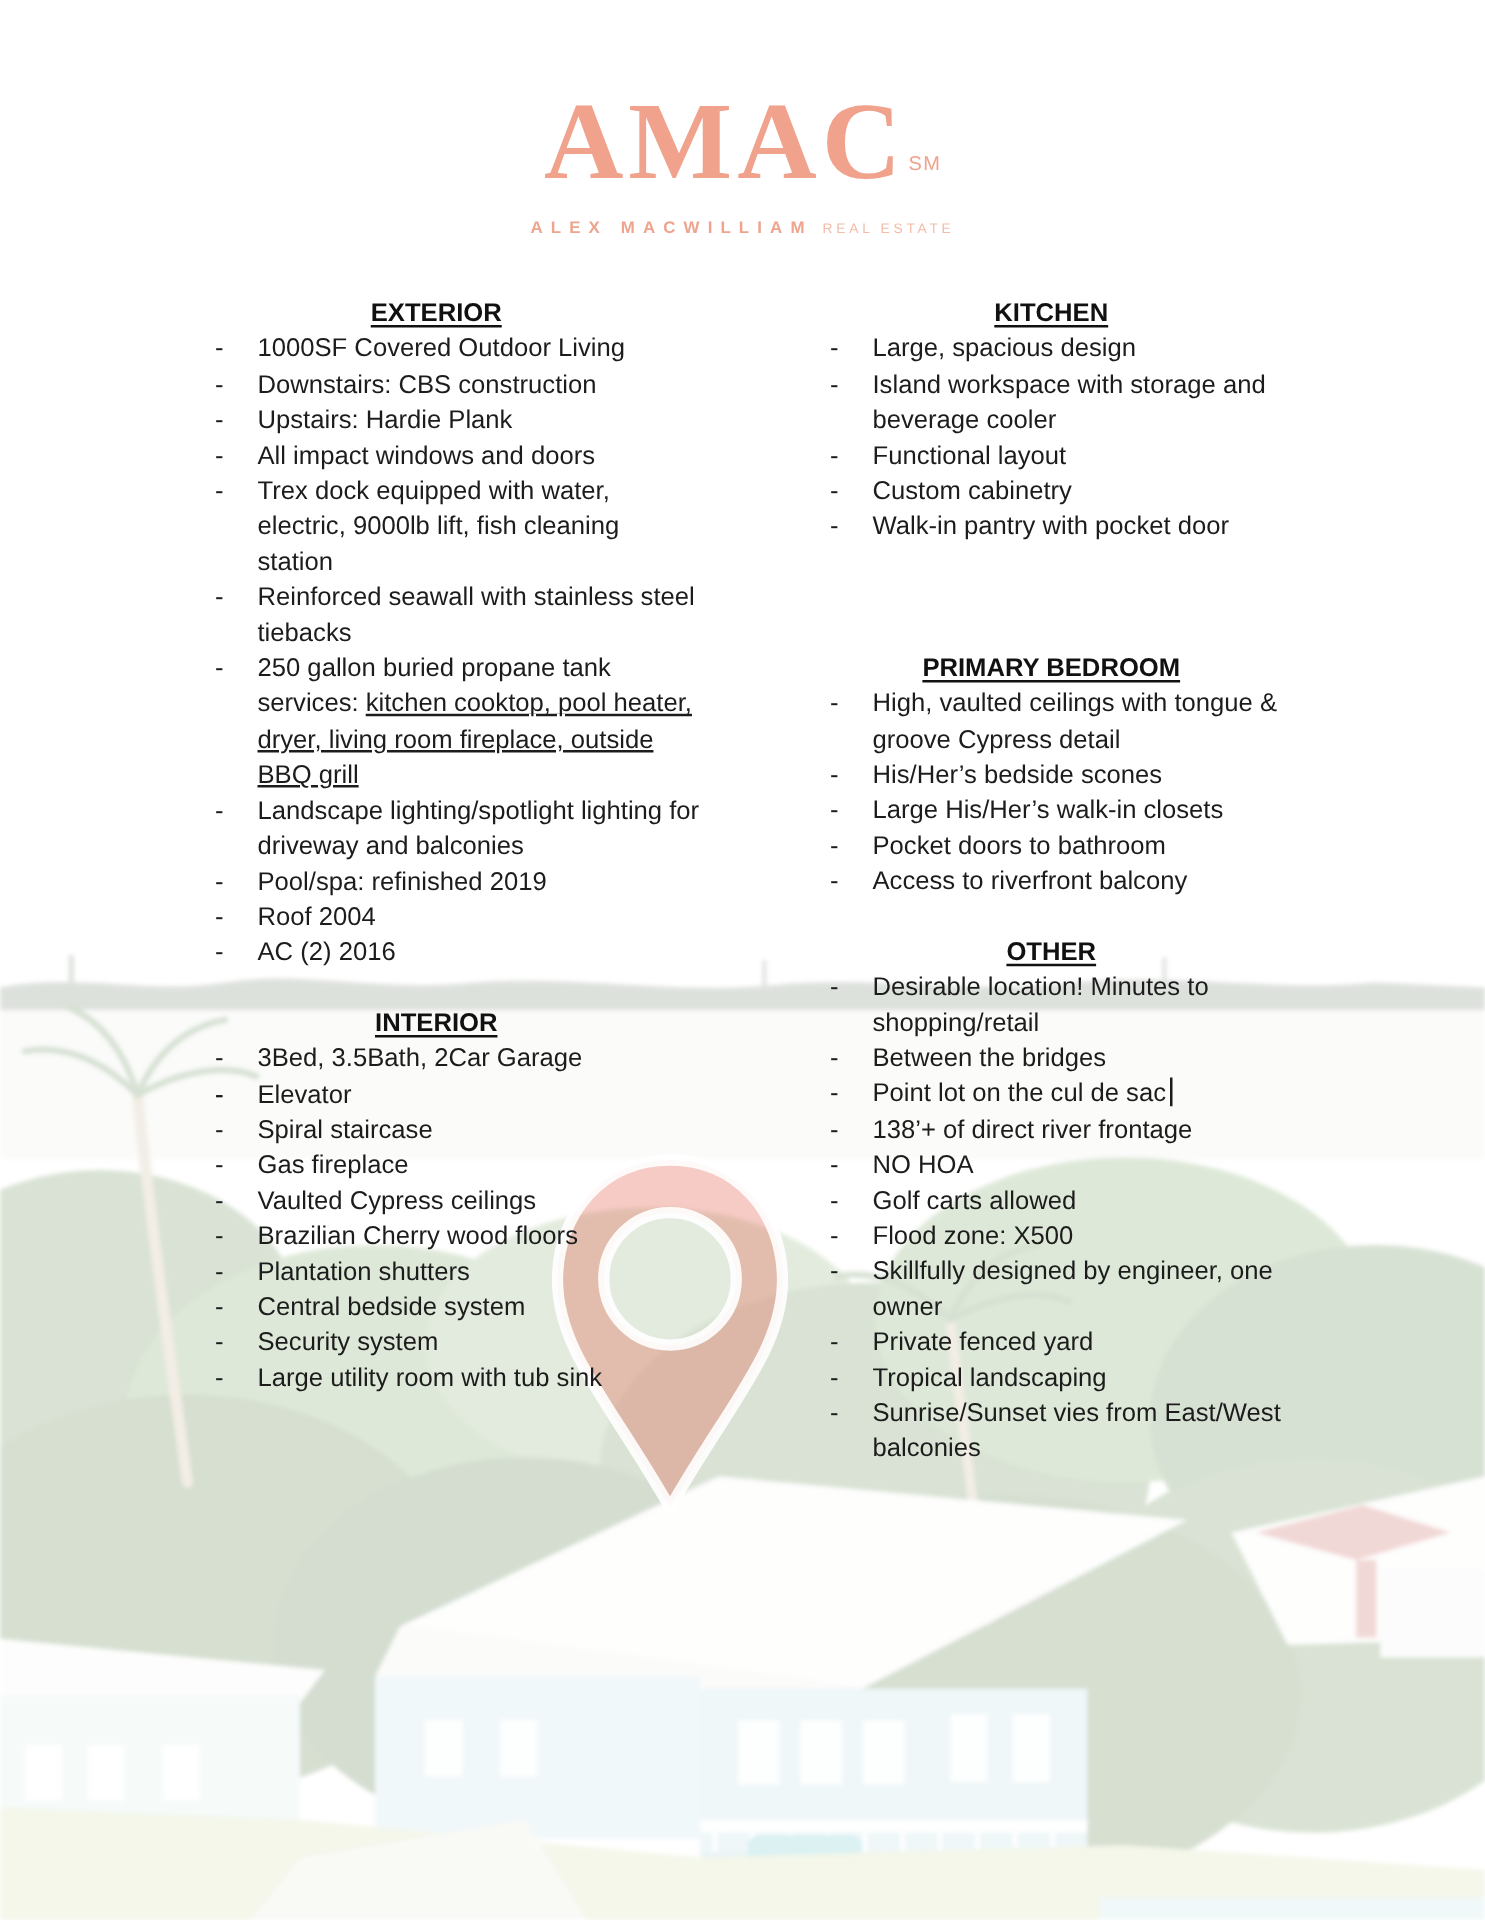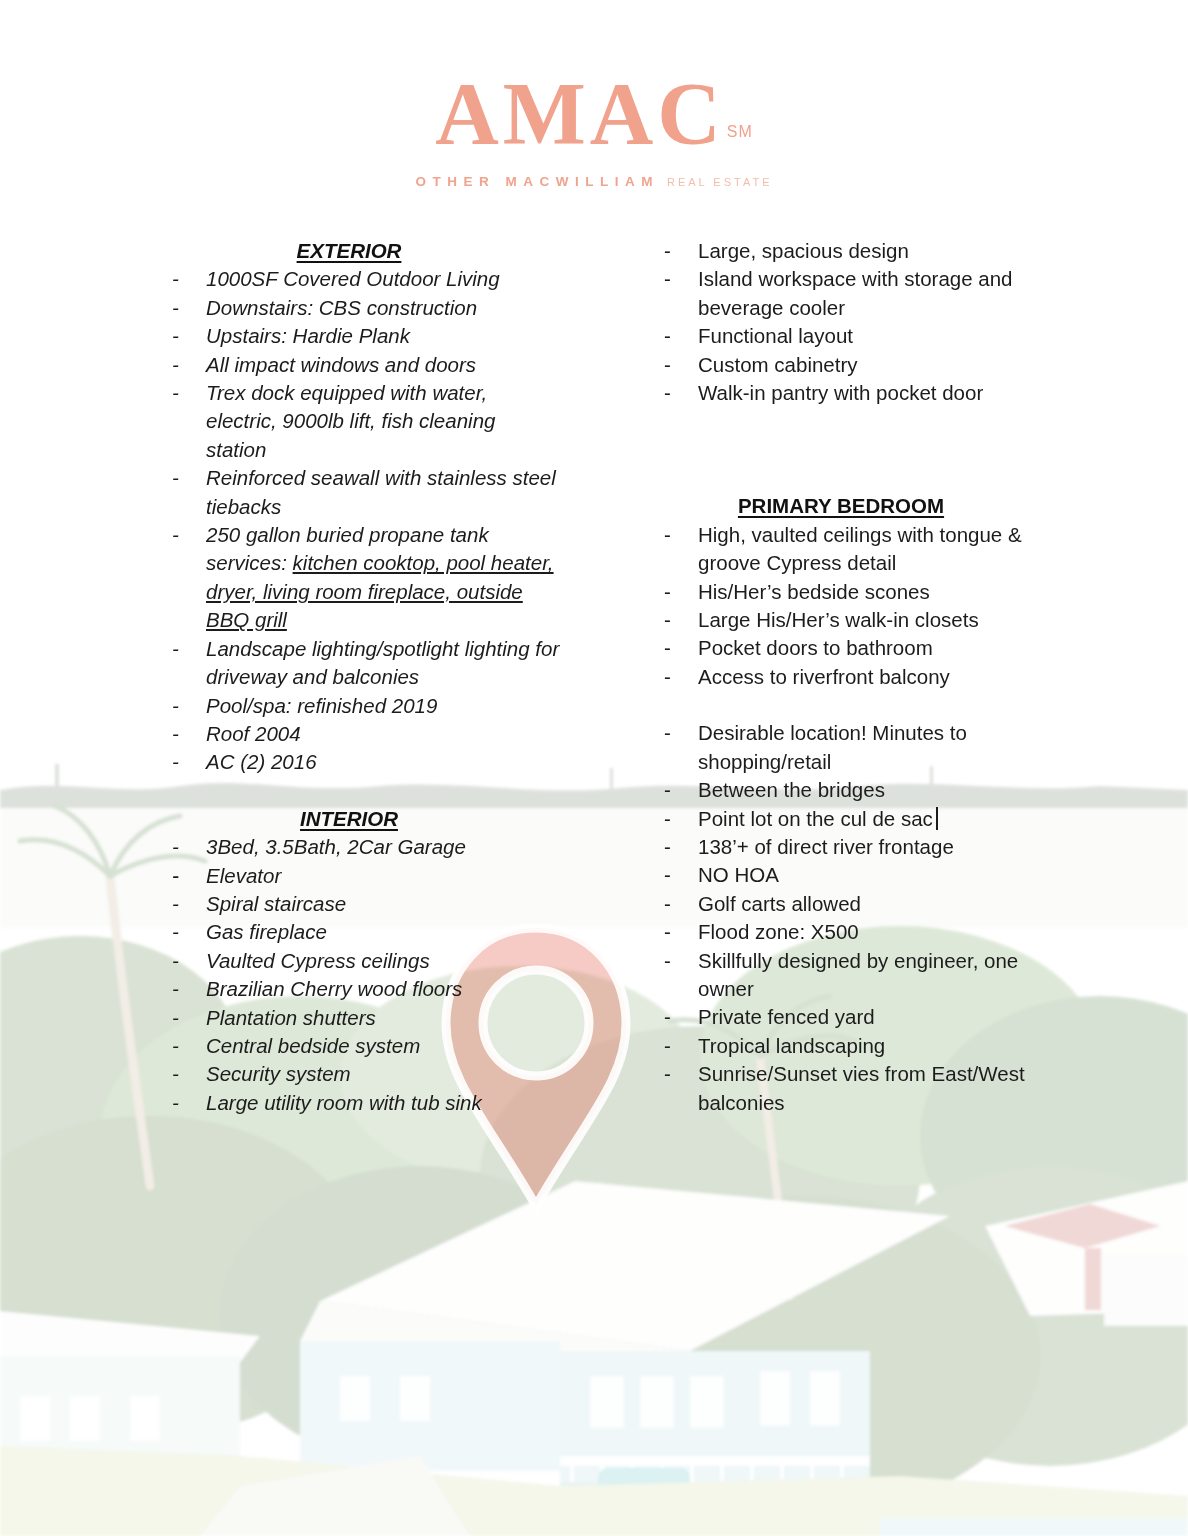"OTHER MACWILLIAM" span { text: OTHER -> ALEX }
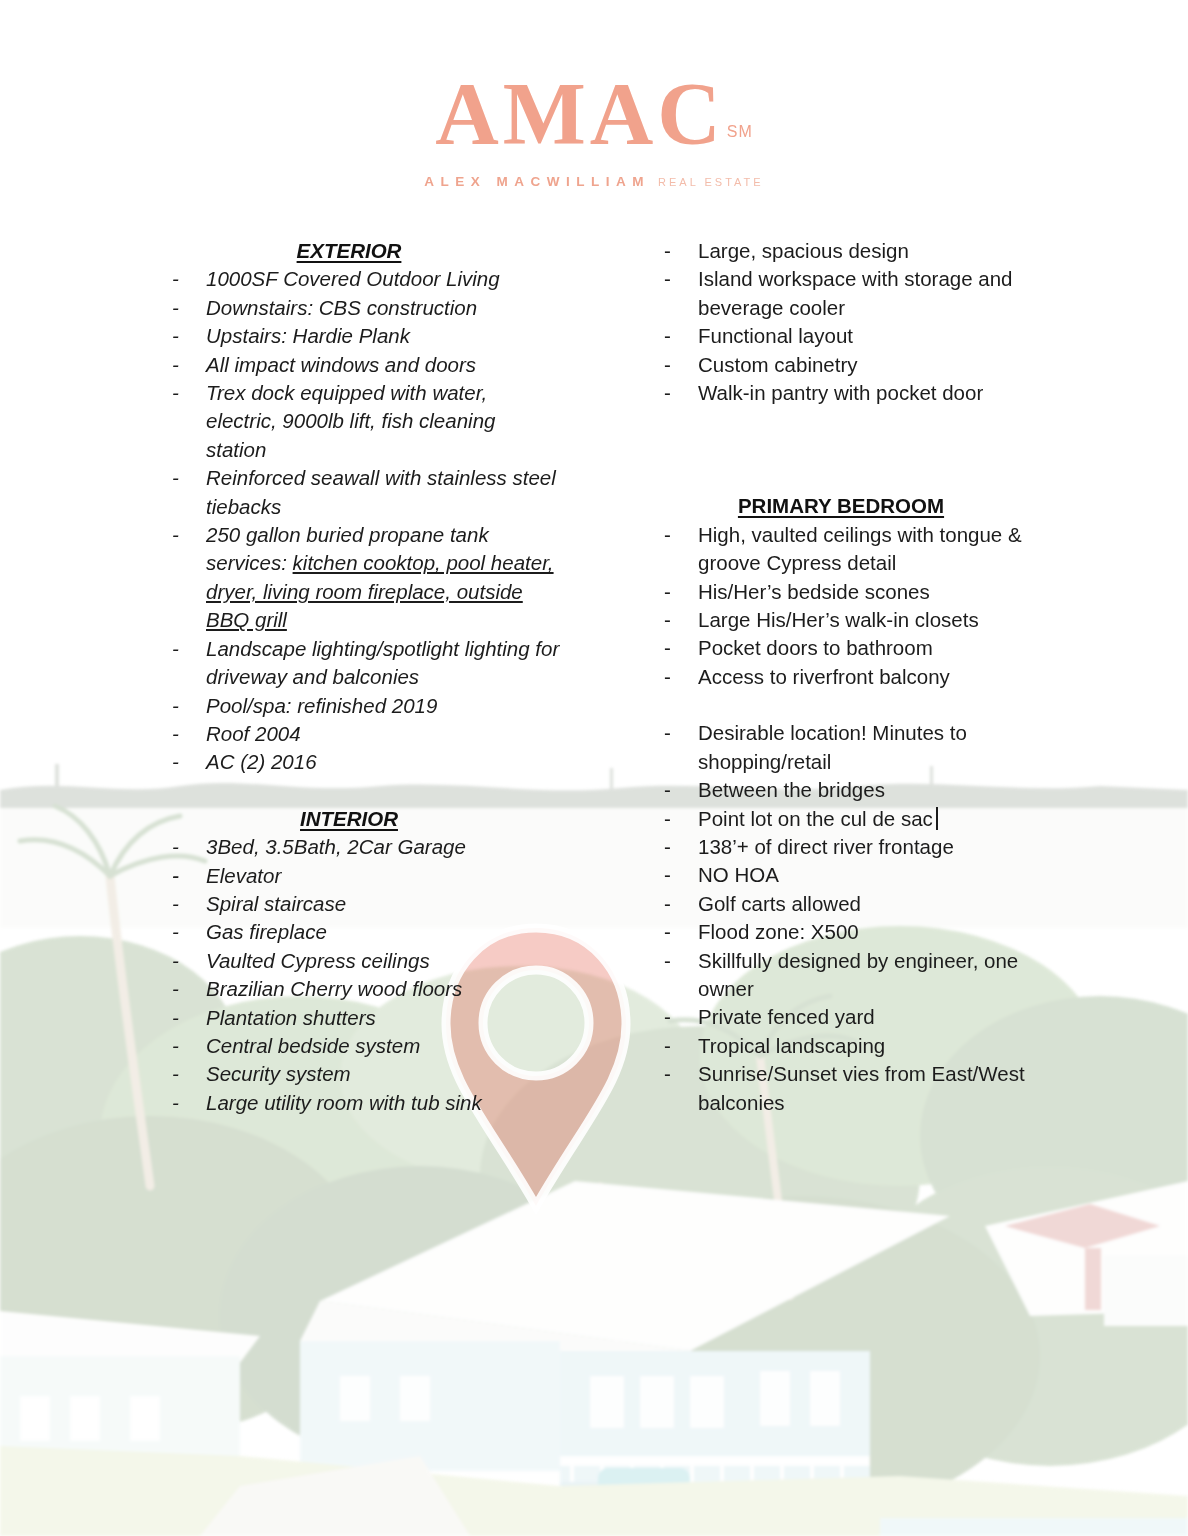"EXTERIOR" #col-left { font-style: italic -> none }
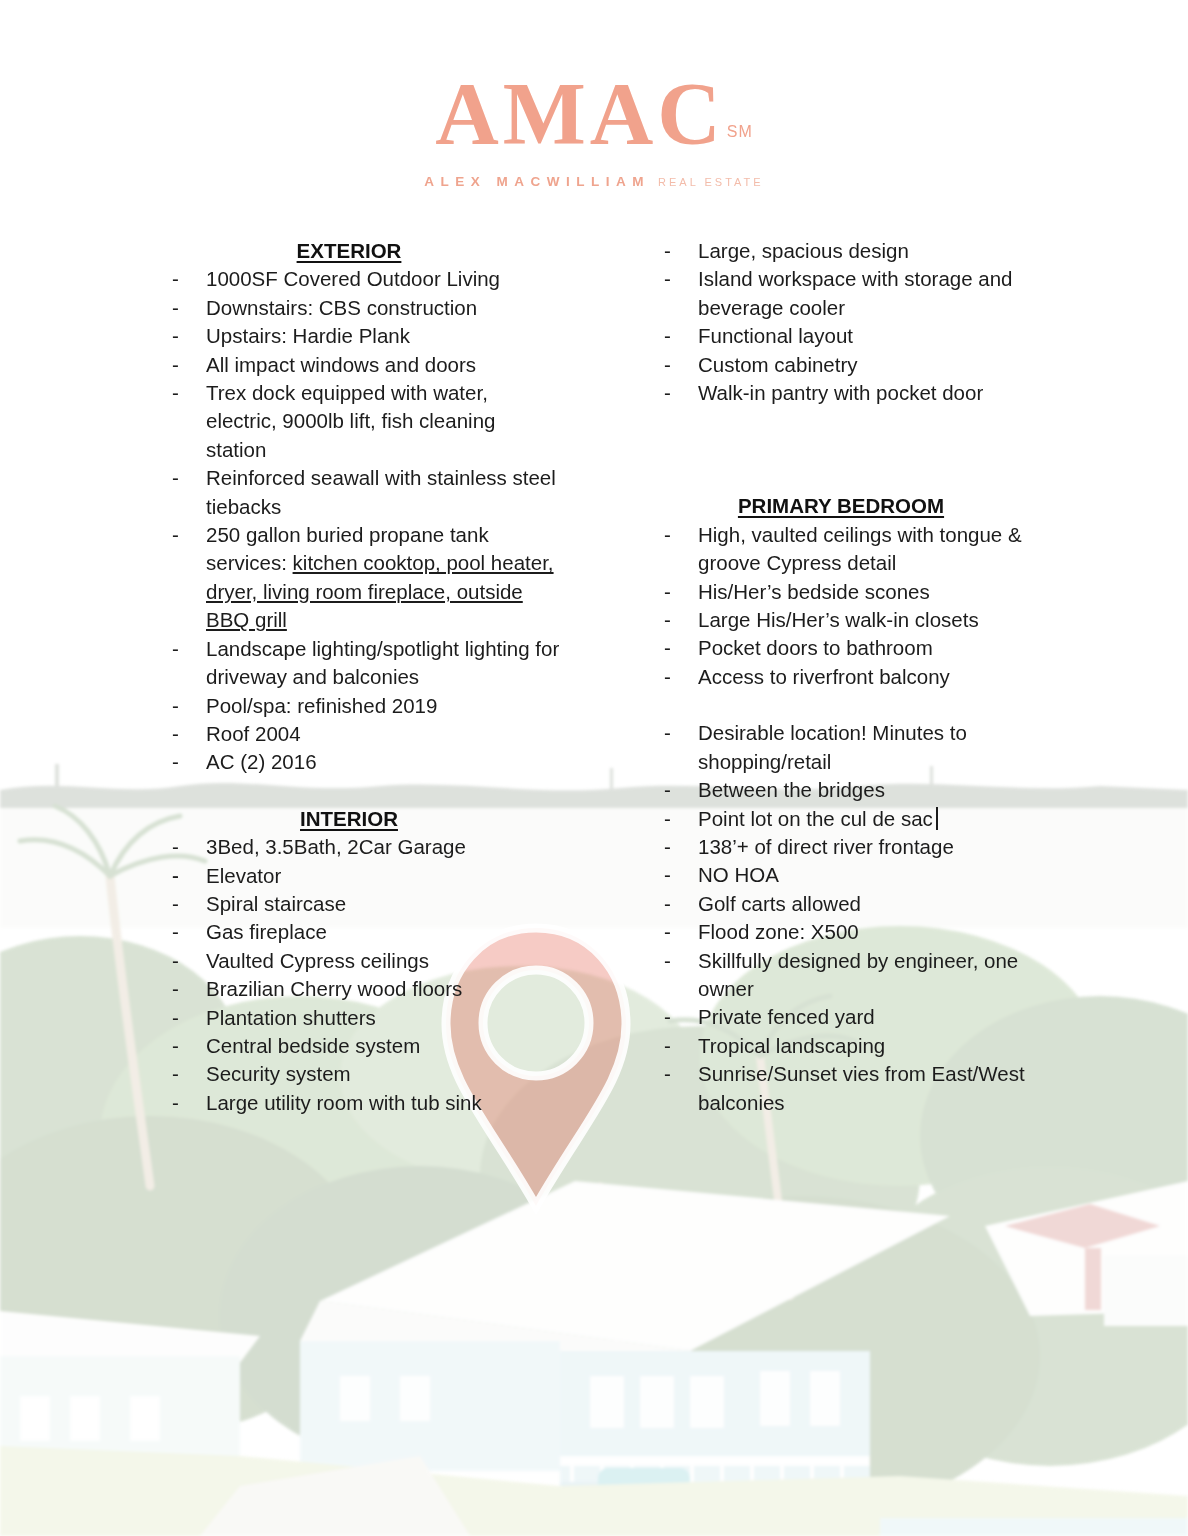"KITCHEN" div.sec-title { html: none -> <div>KITCHEN</div> }
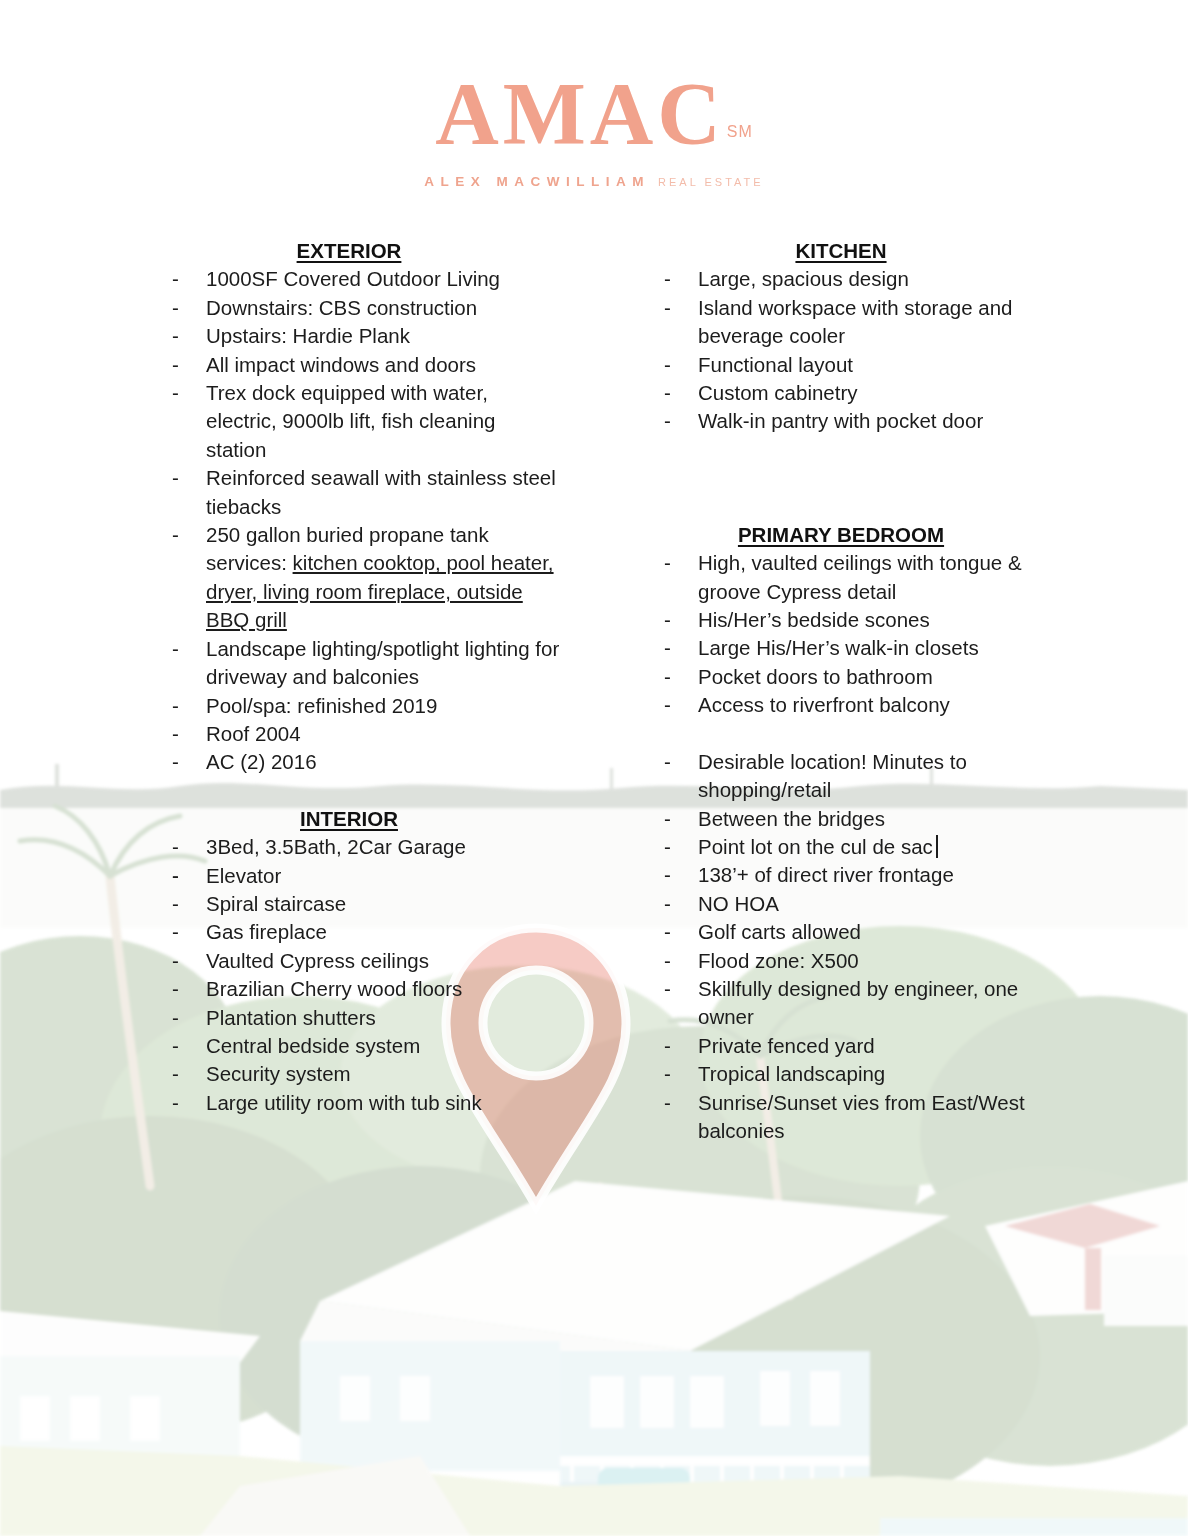"OTHER" div.sec-title { html: none -> <div>OTHER</div> }
